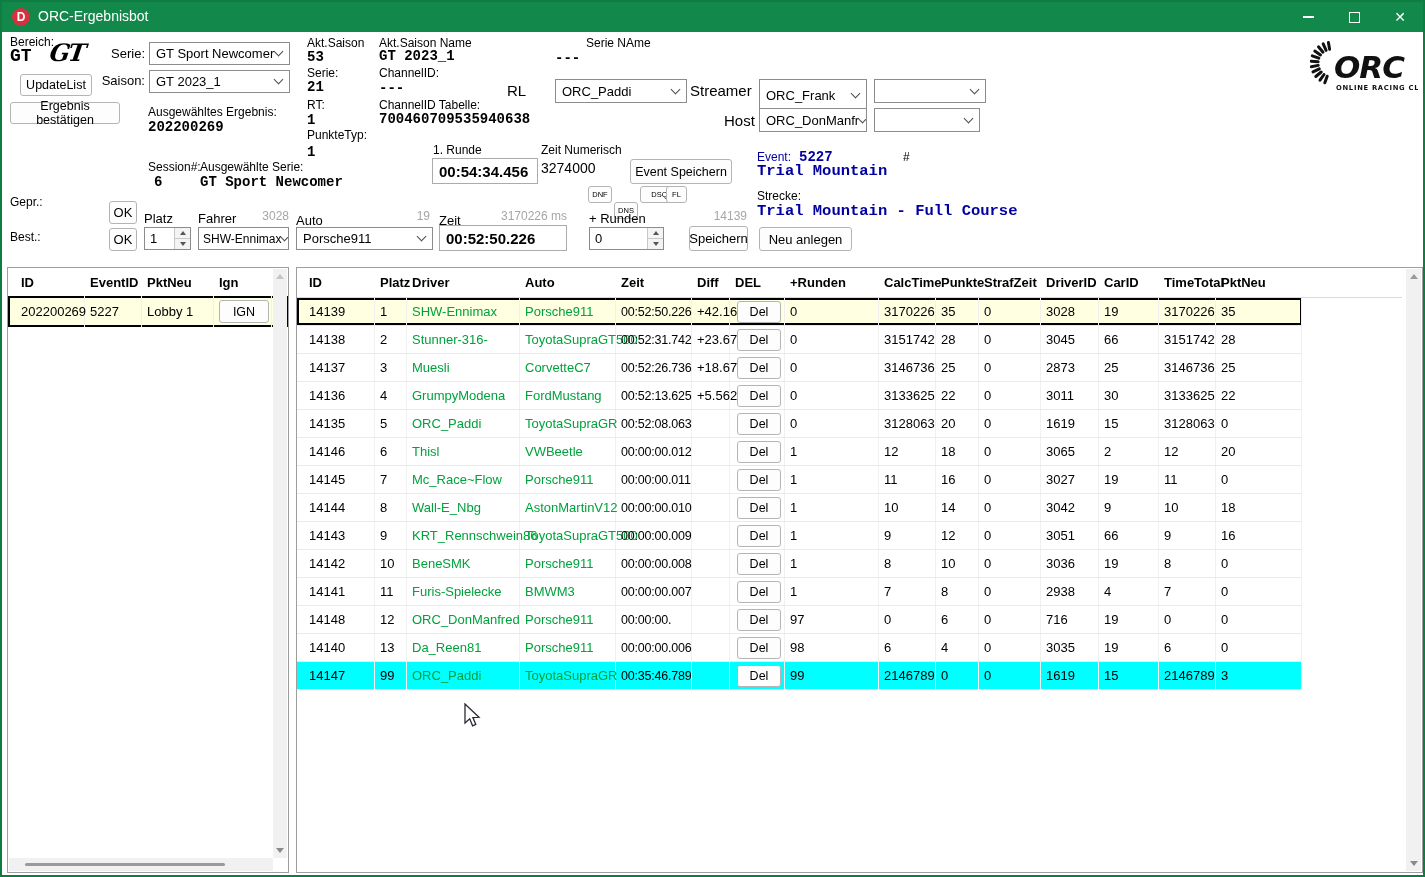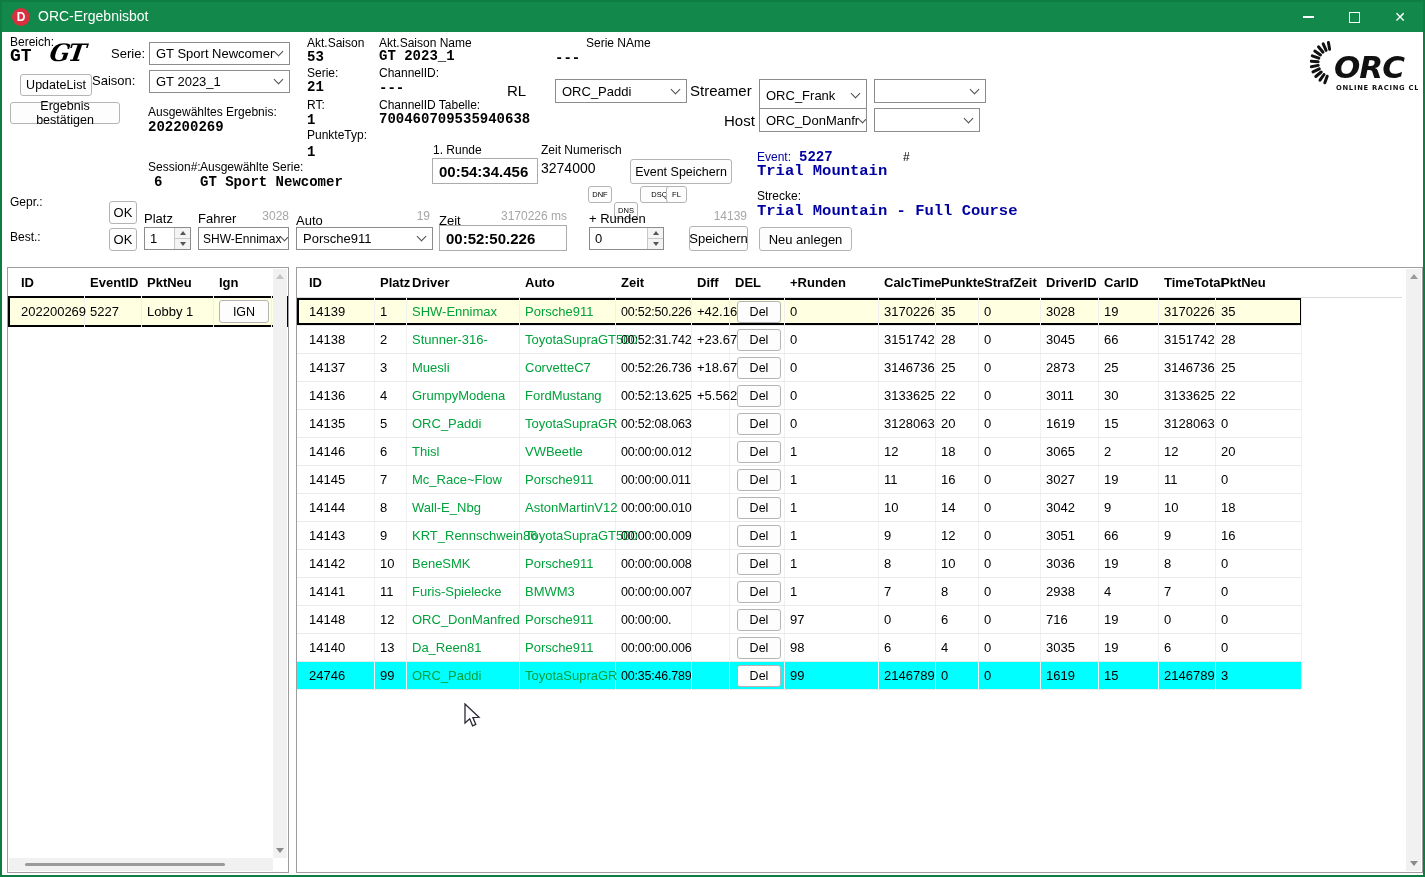"Saison:" span.lbl13 { text-align: none -> right }
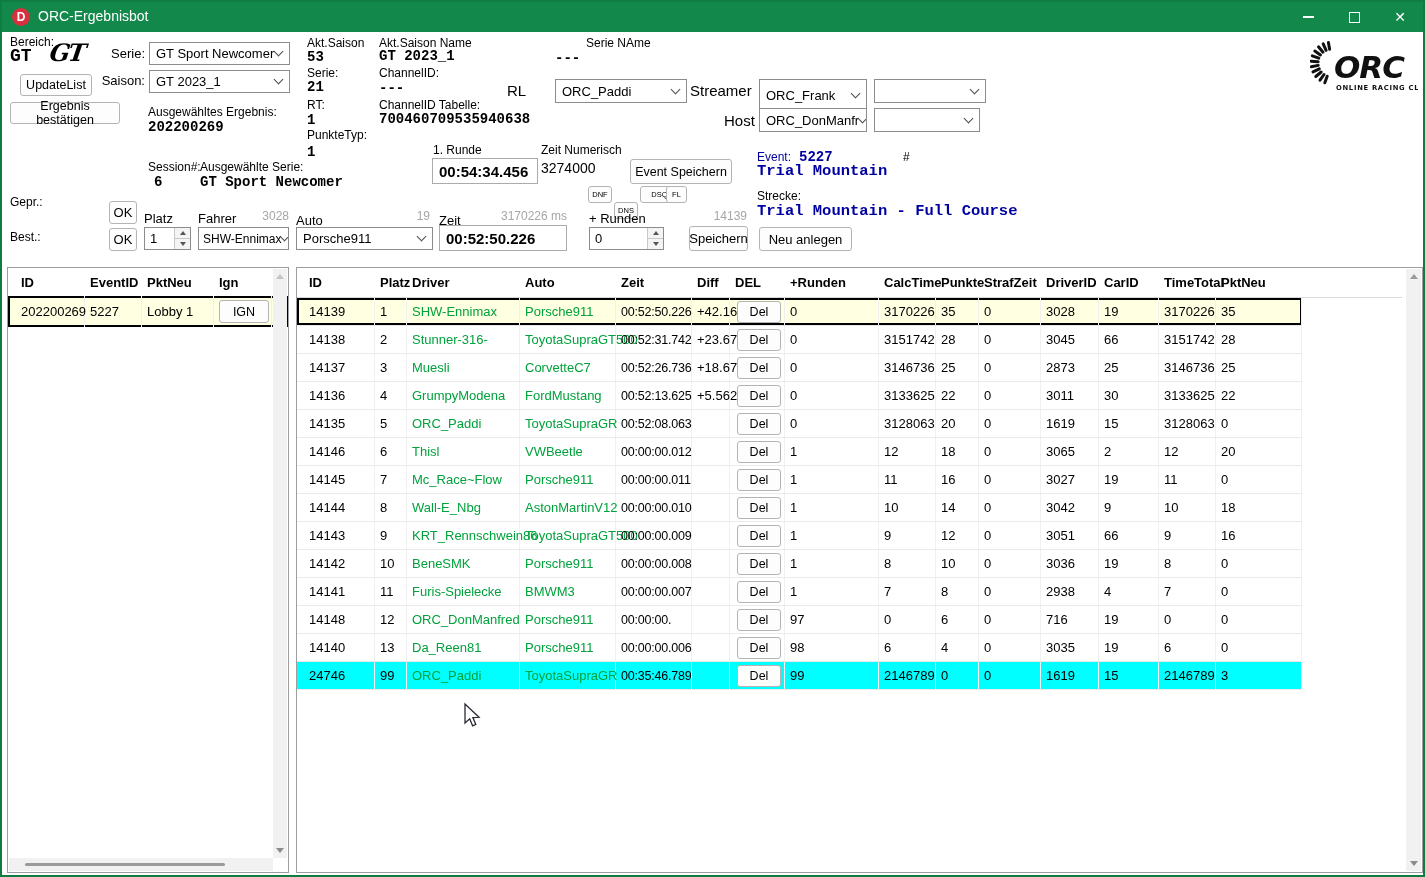"24746" div.rc { text: 24746 -> 14147 }
